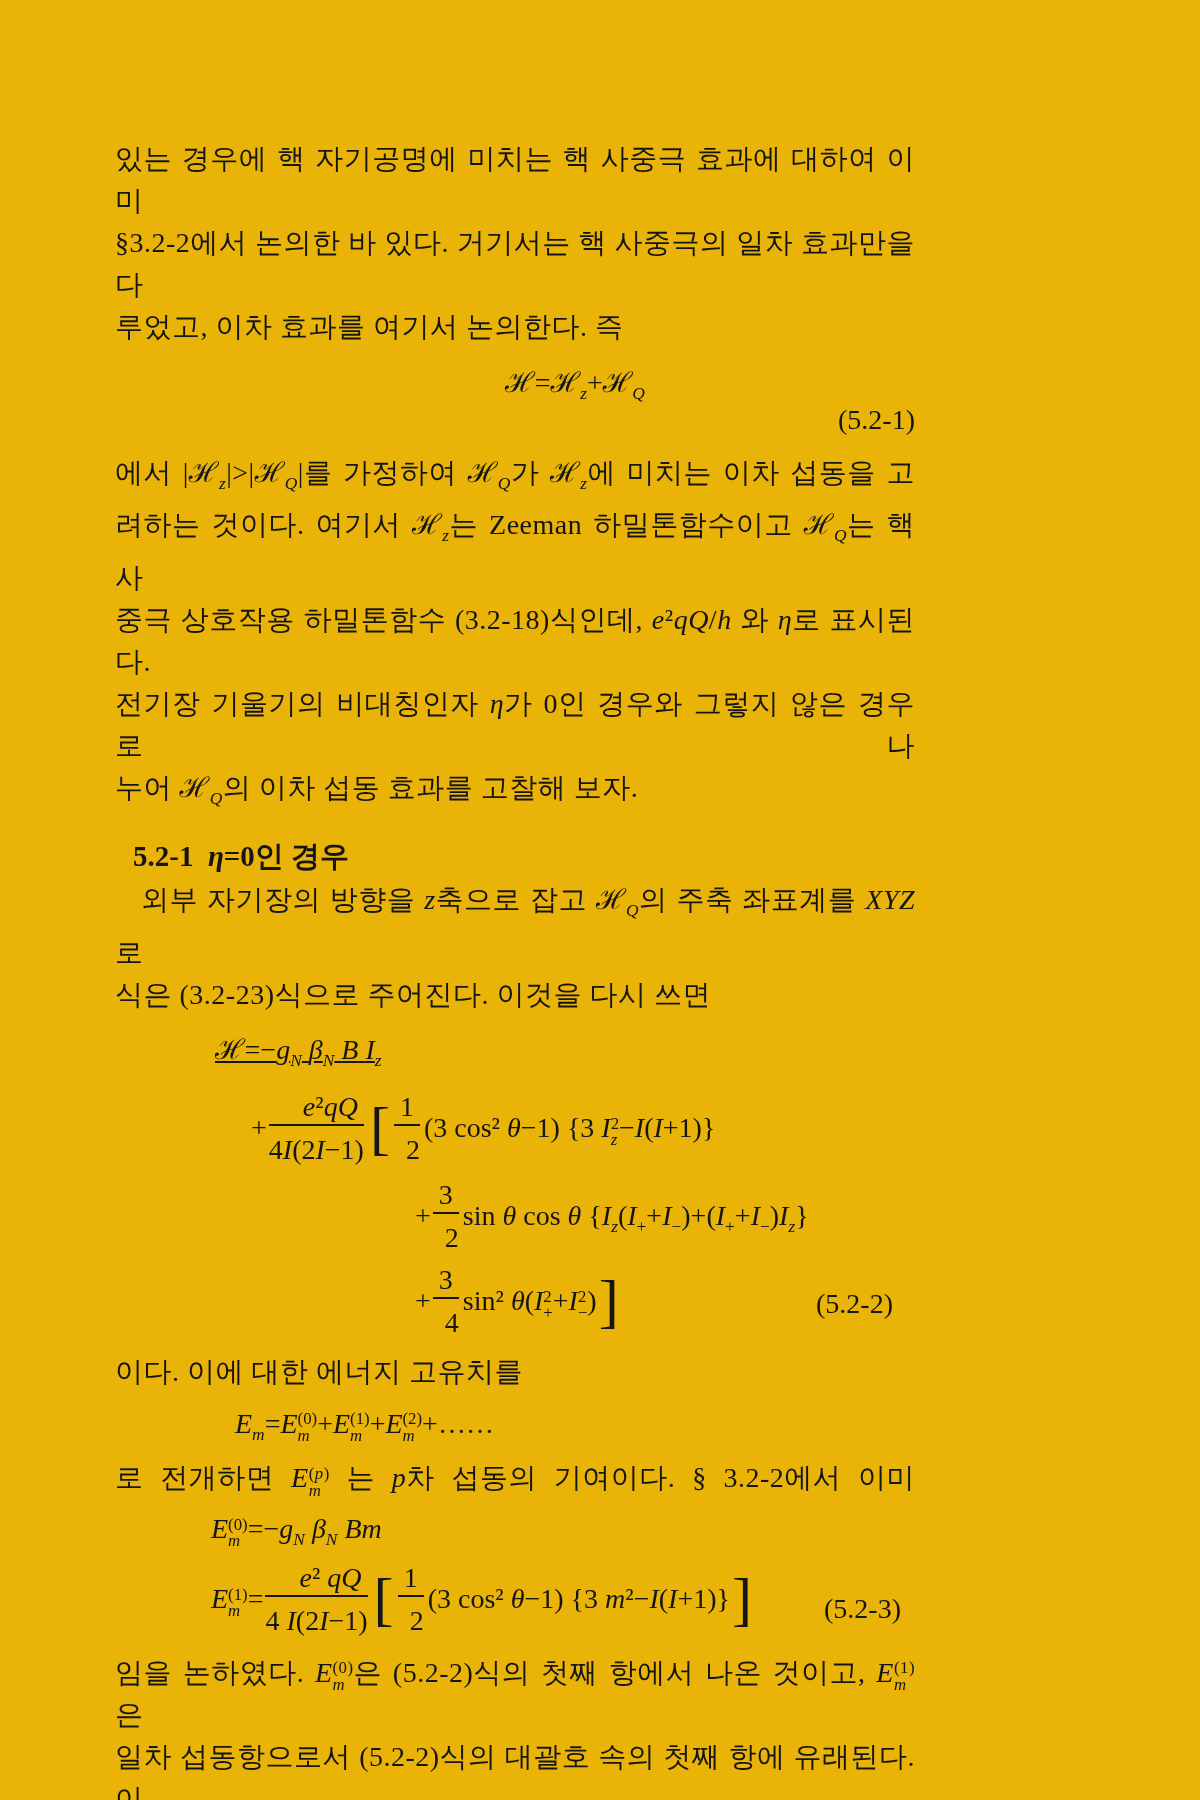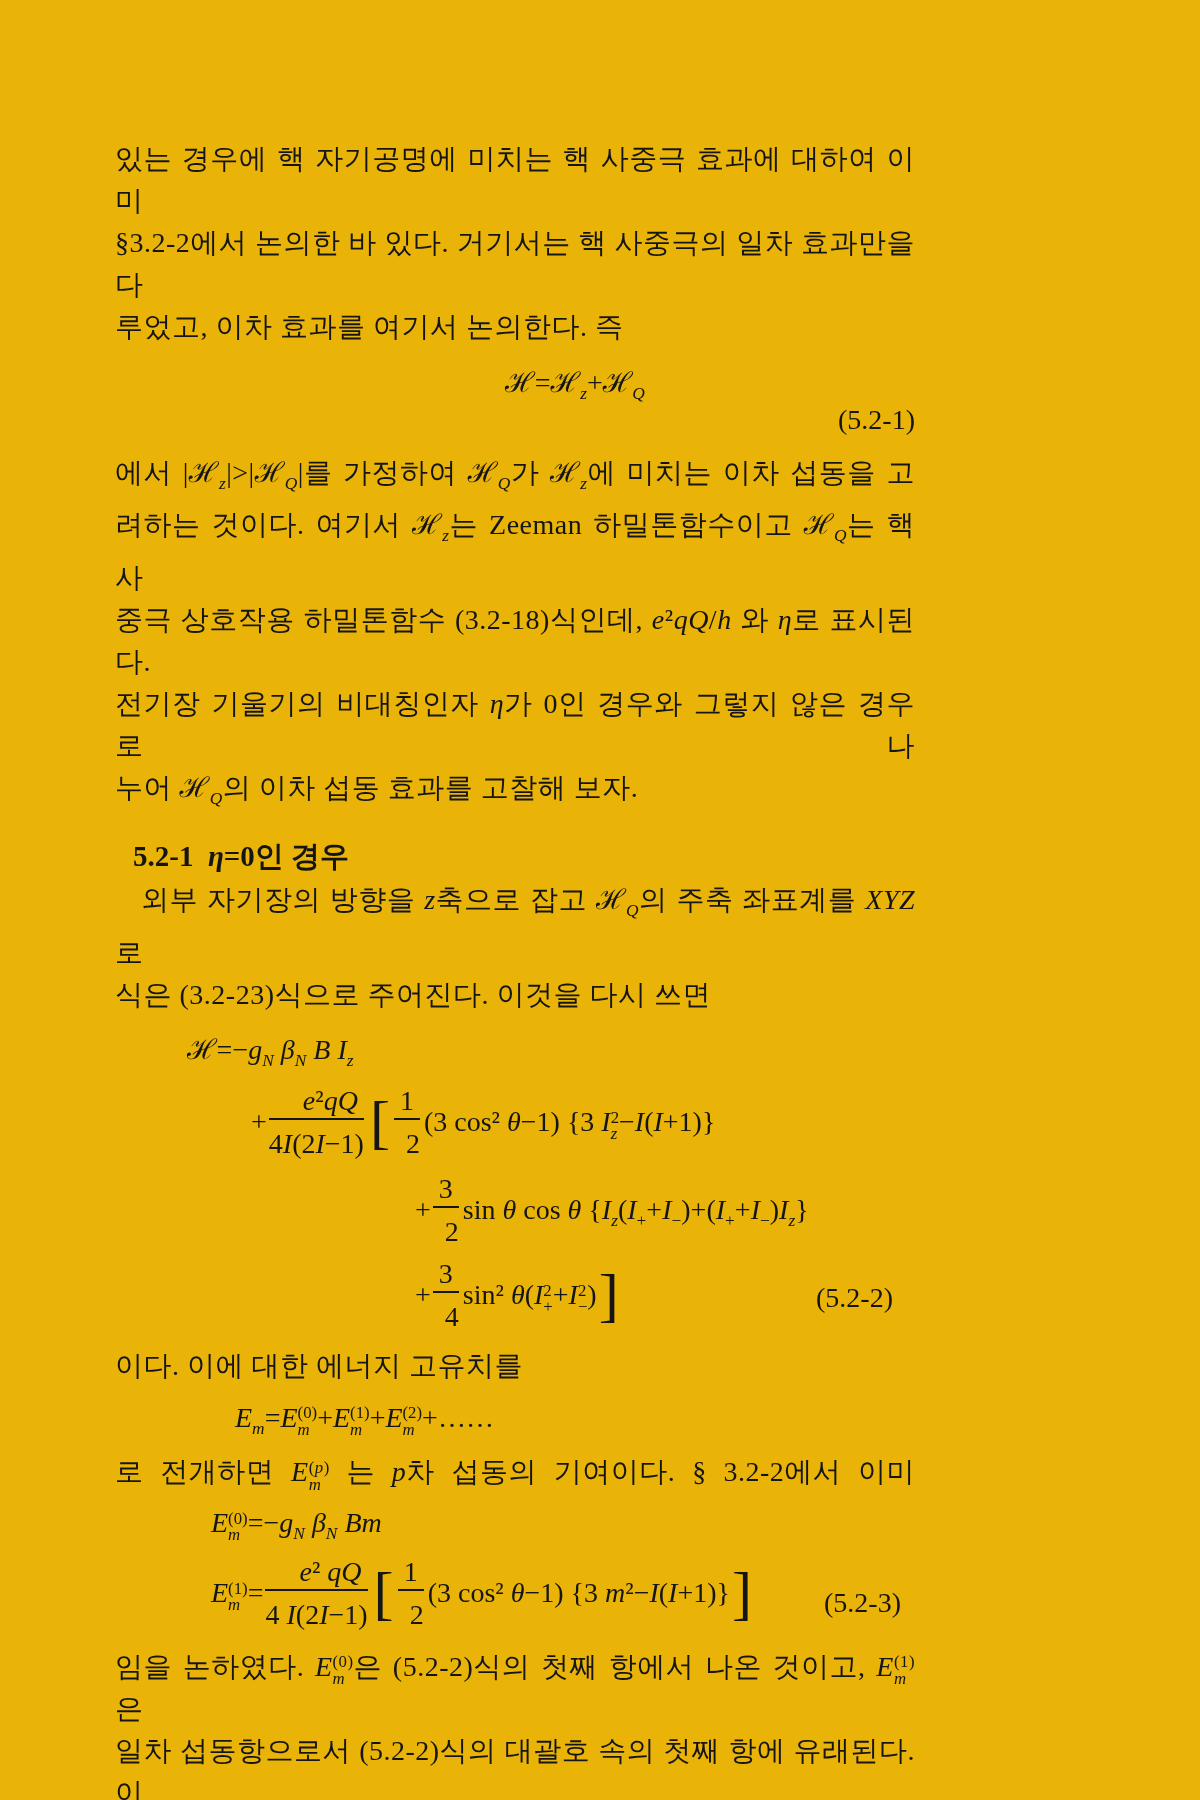"ℋ=−gN βN B Iz" .row-eq2a { margin-left: 72px -> 100px; text-decoration: none -> underline }
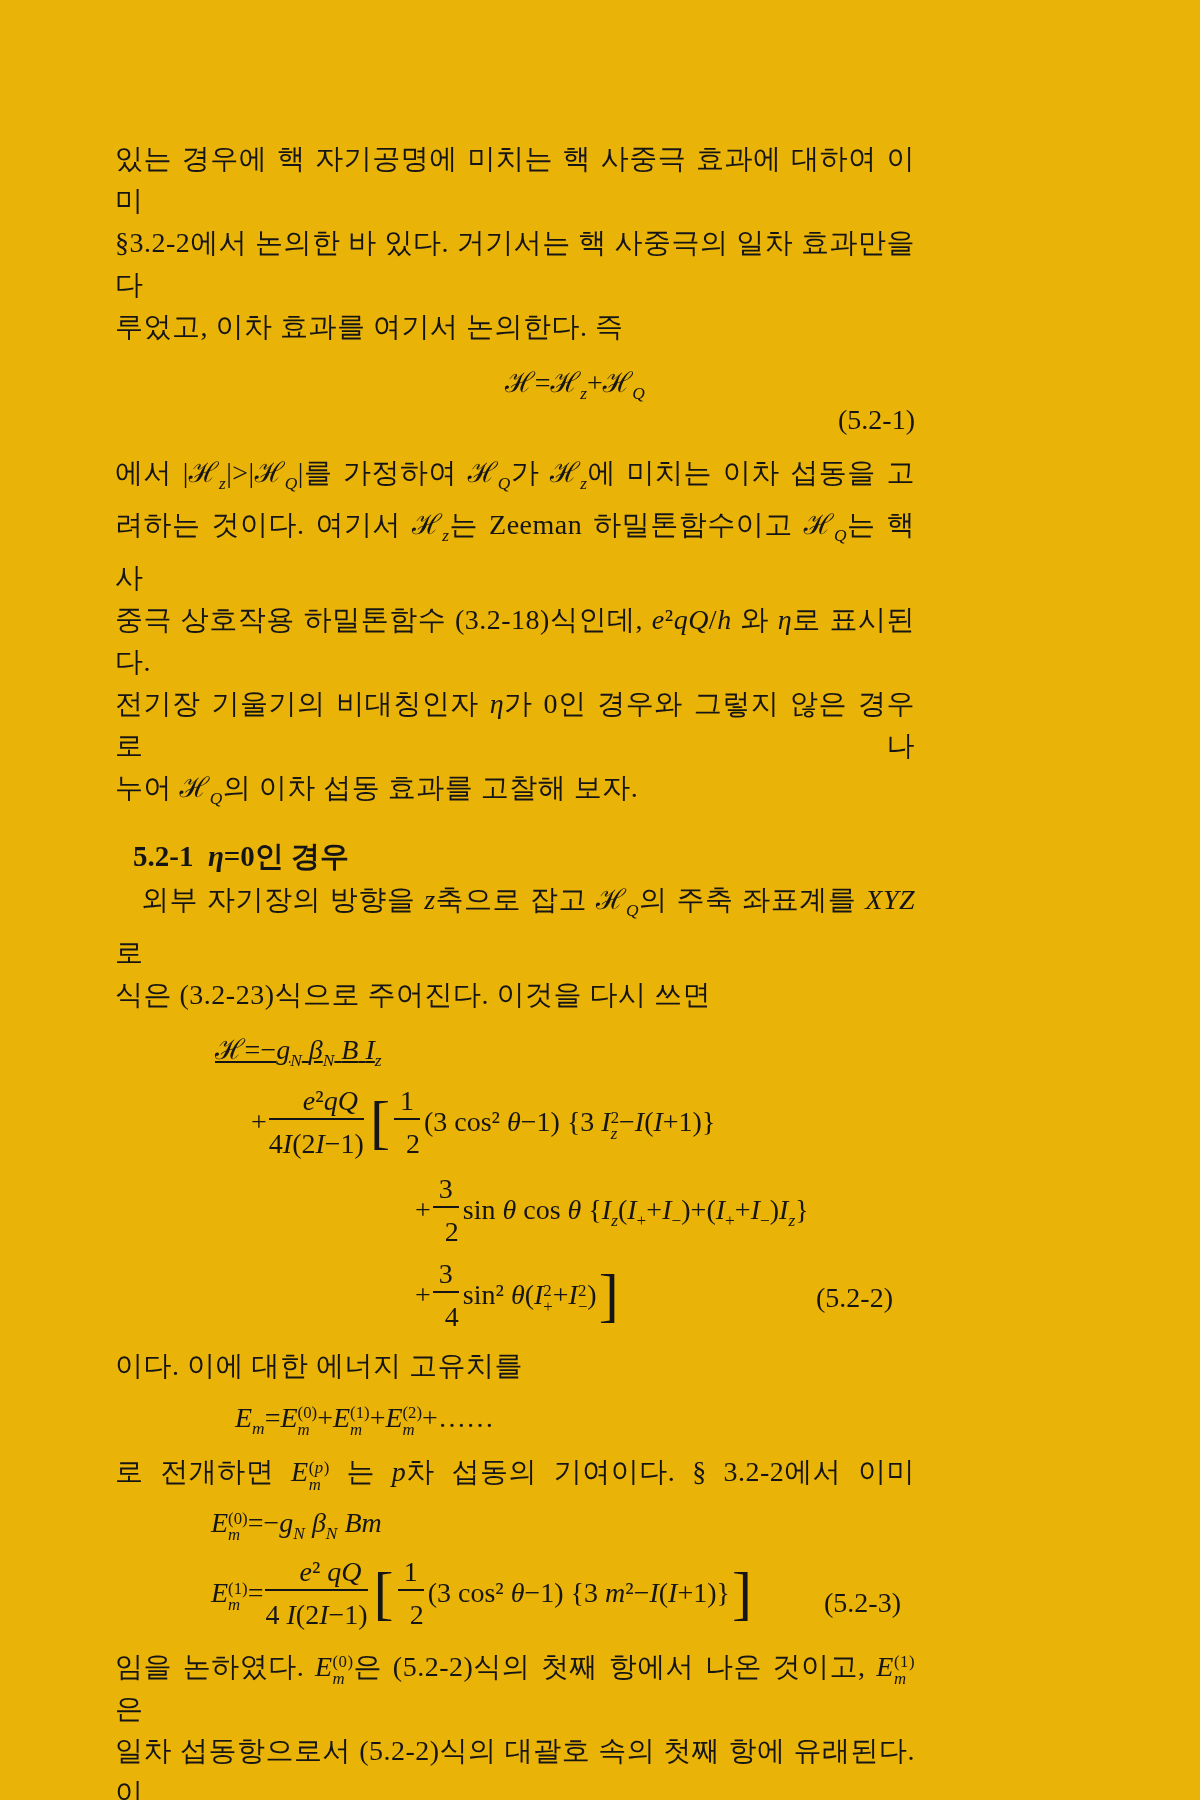"+ (3 cos² −1) {3" .row-eq2b { margin-top: none -> 6px }
